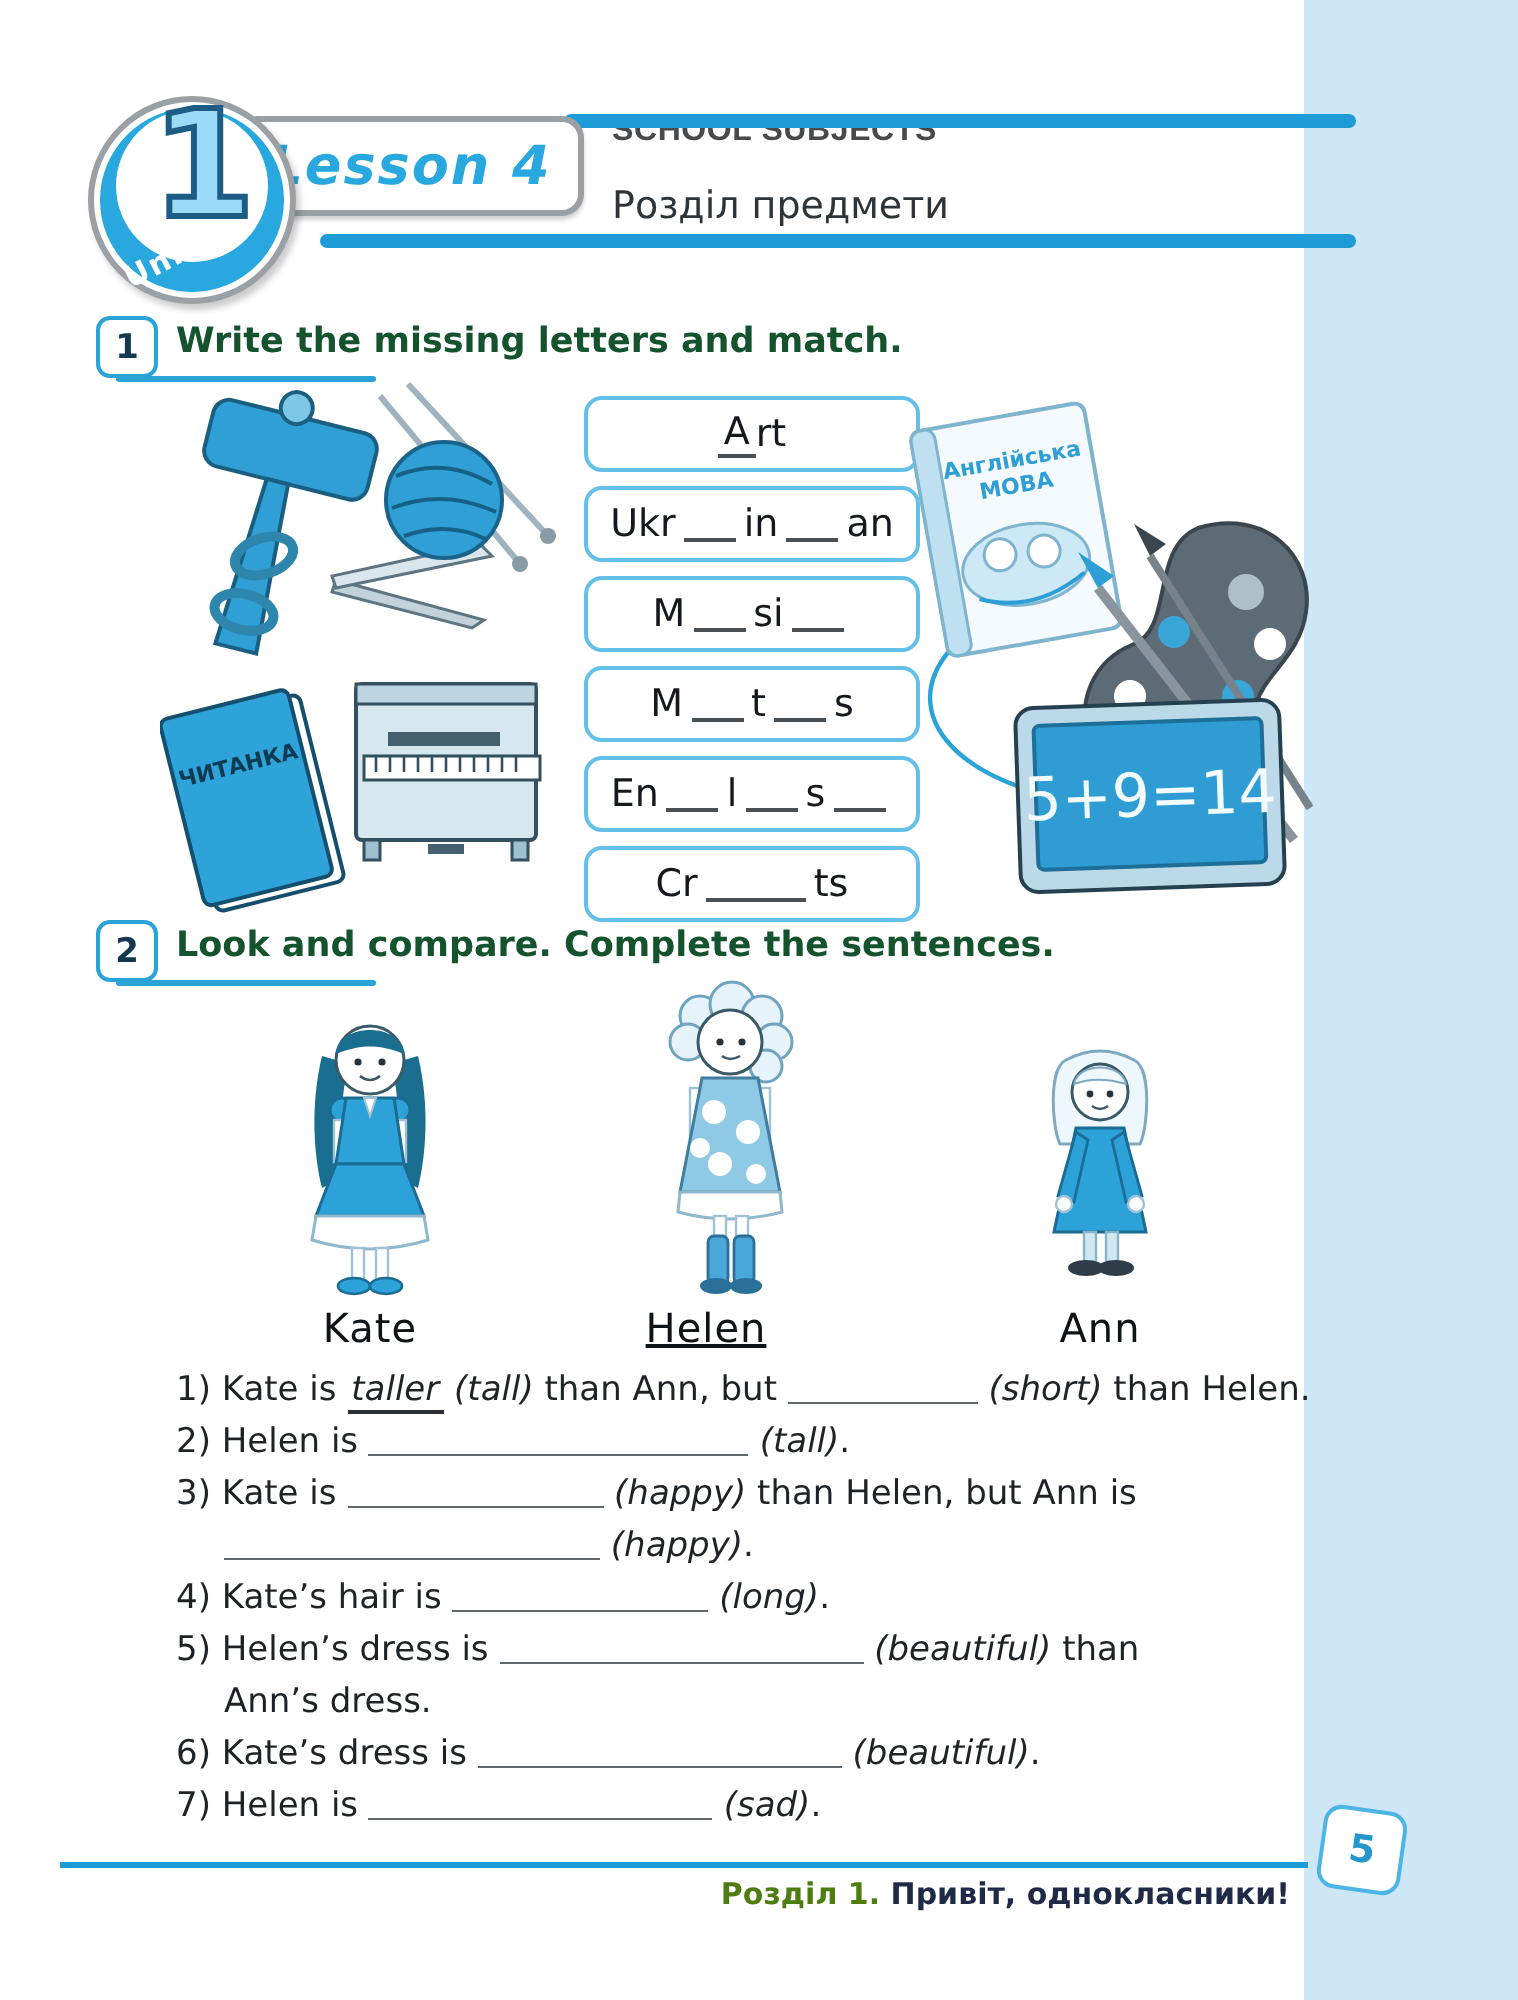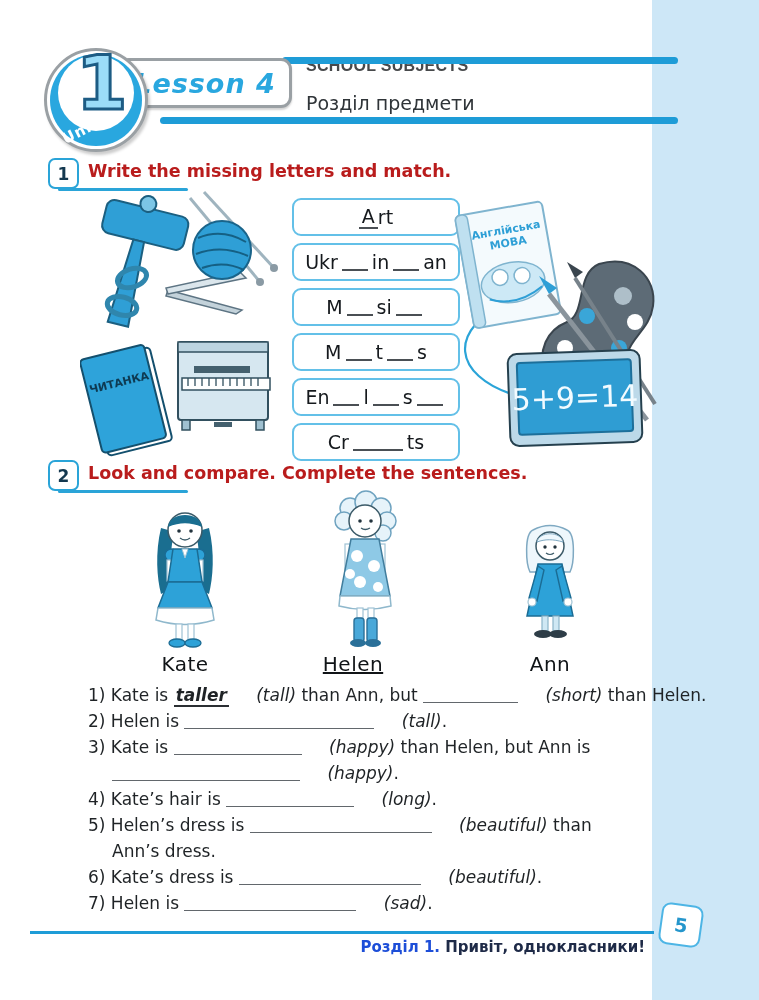"Write the missing letters and" .ex-label { color: #b91c1c -> #14532d }
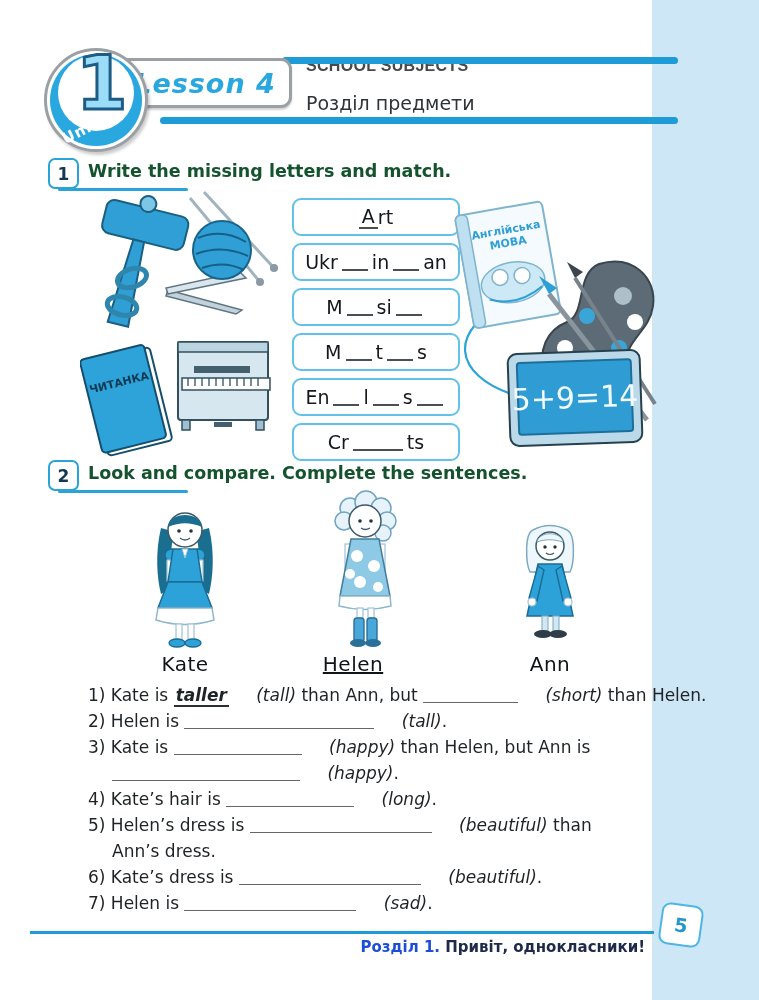"taller" .answer { font-weight: bold -> normal }
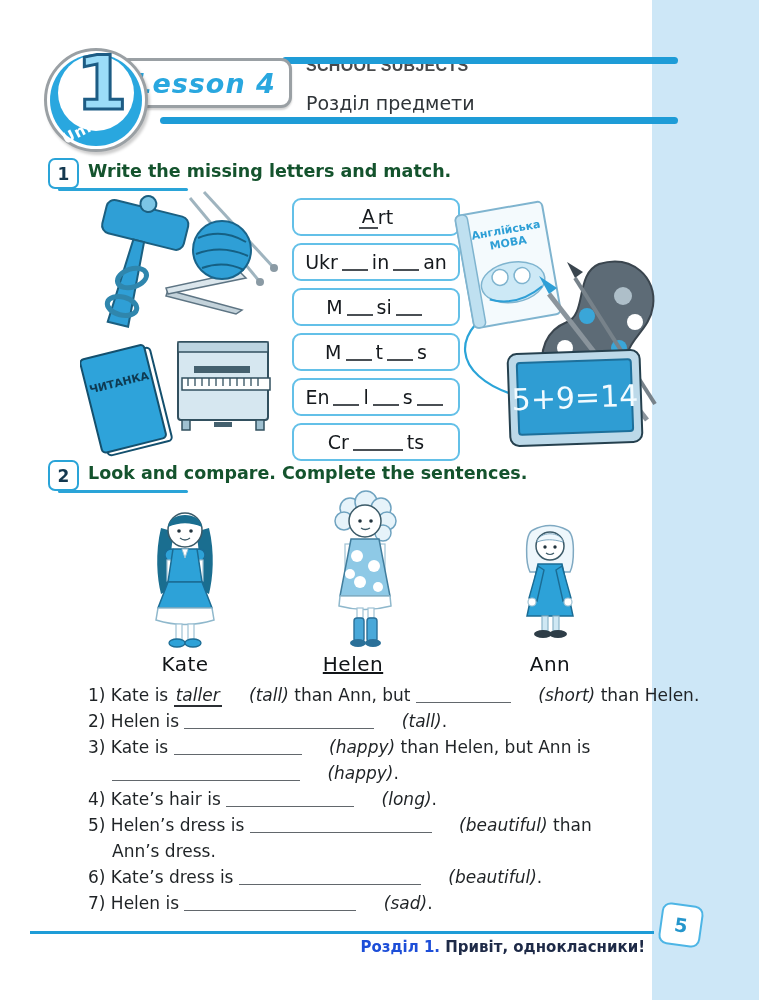"(tall)" .hint { margin-left: 22px -> none }
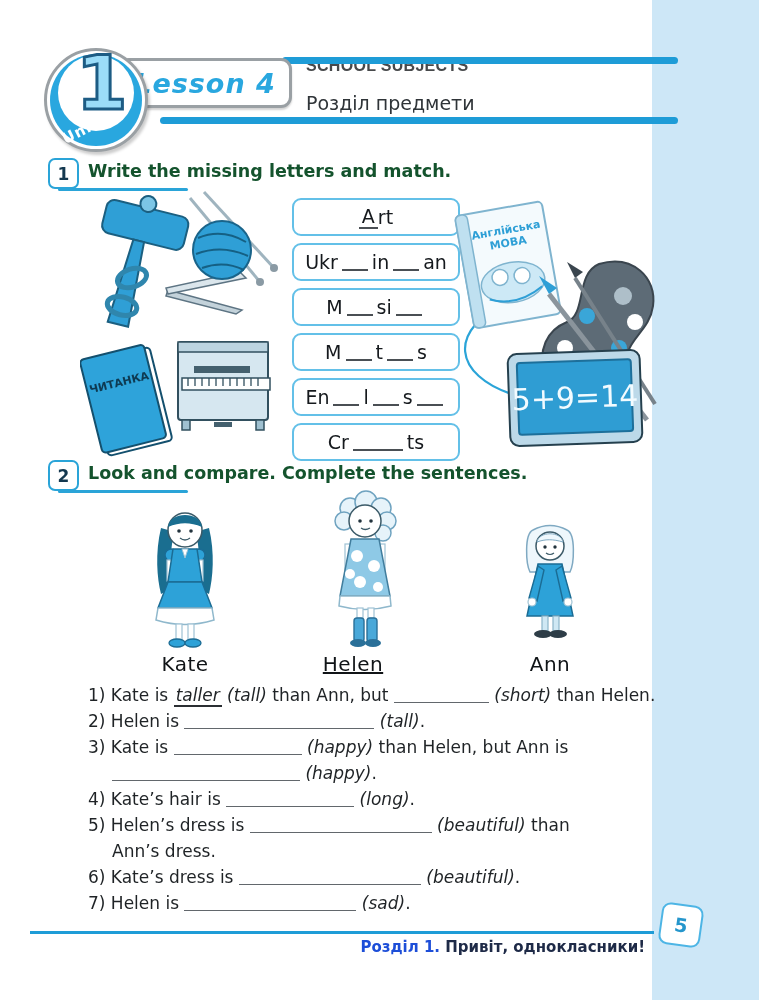"Розділ 1." .footer-text .chap { color: #1d4ed8 -> #4d7c0f }
